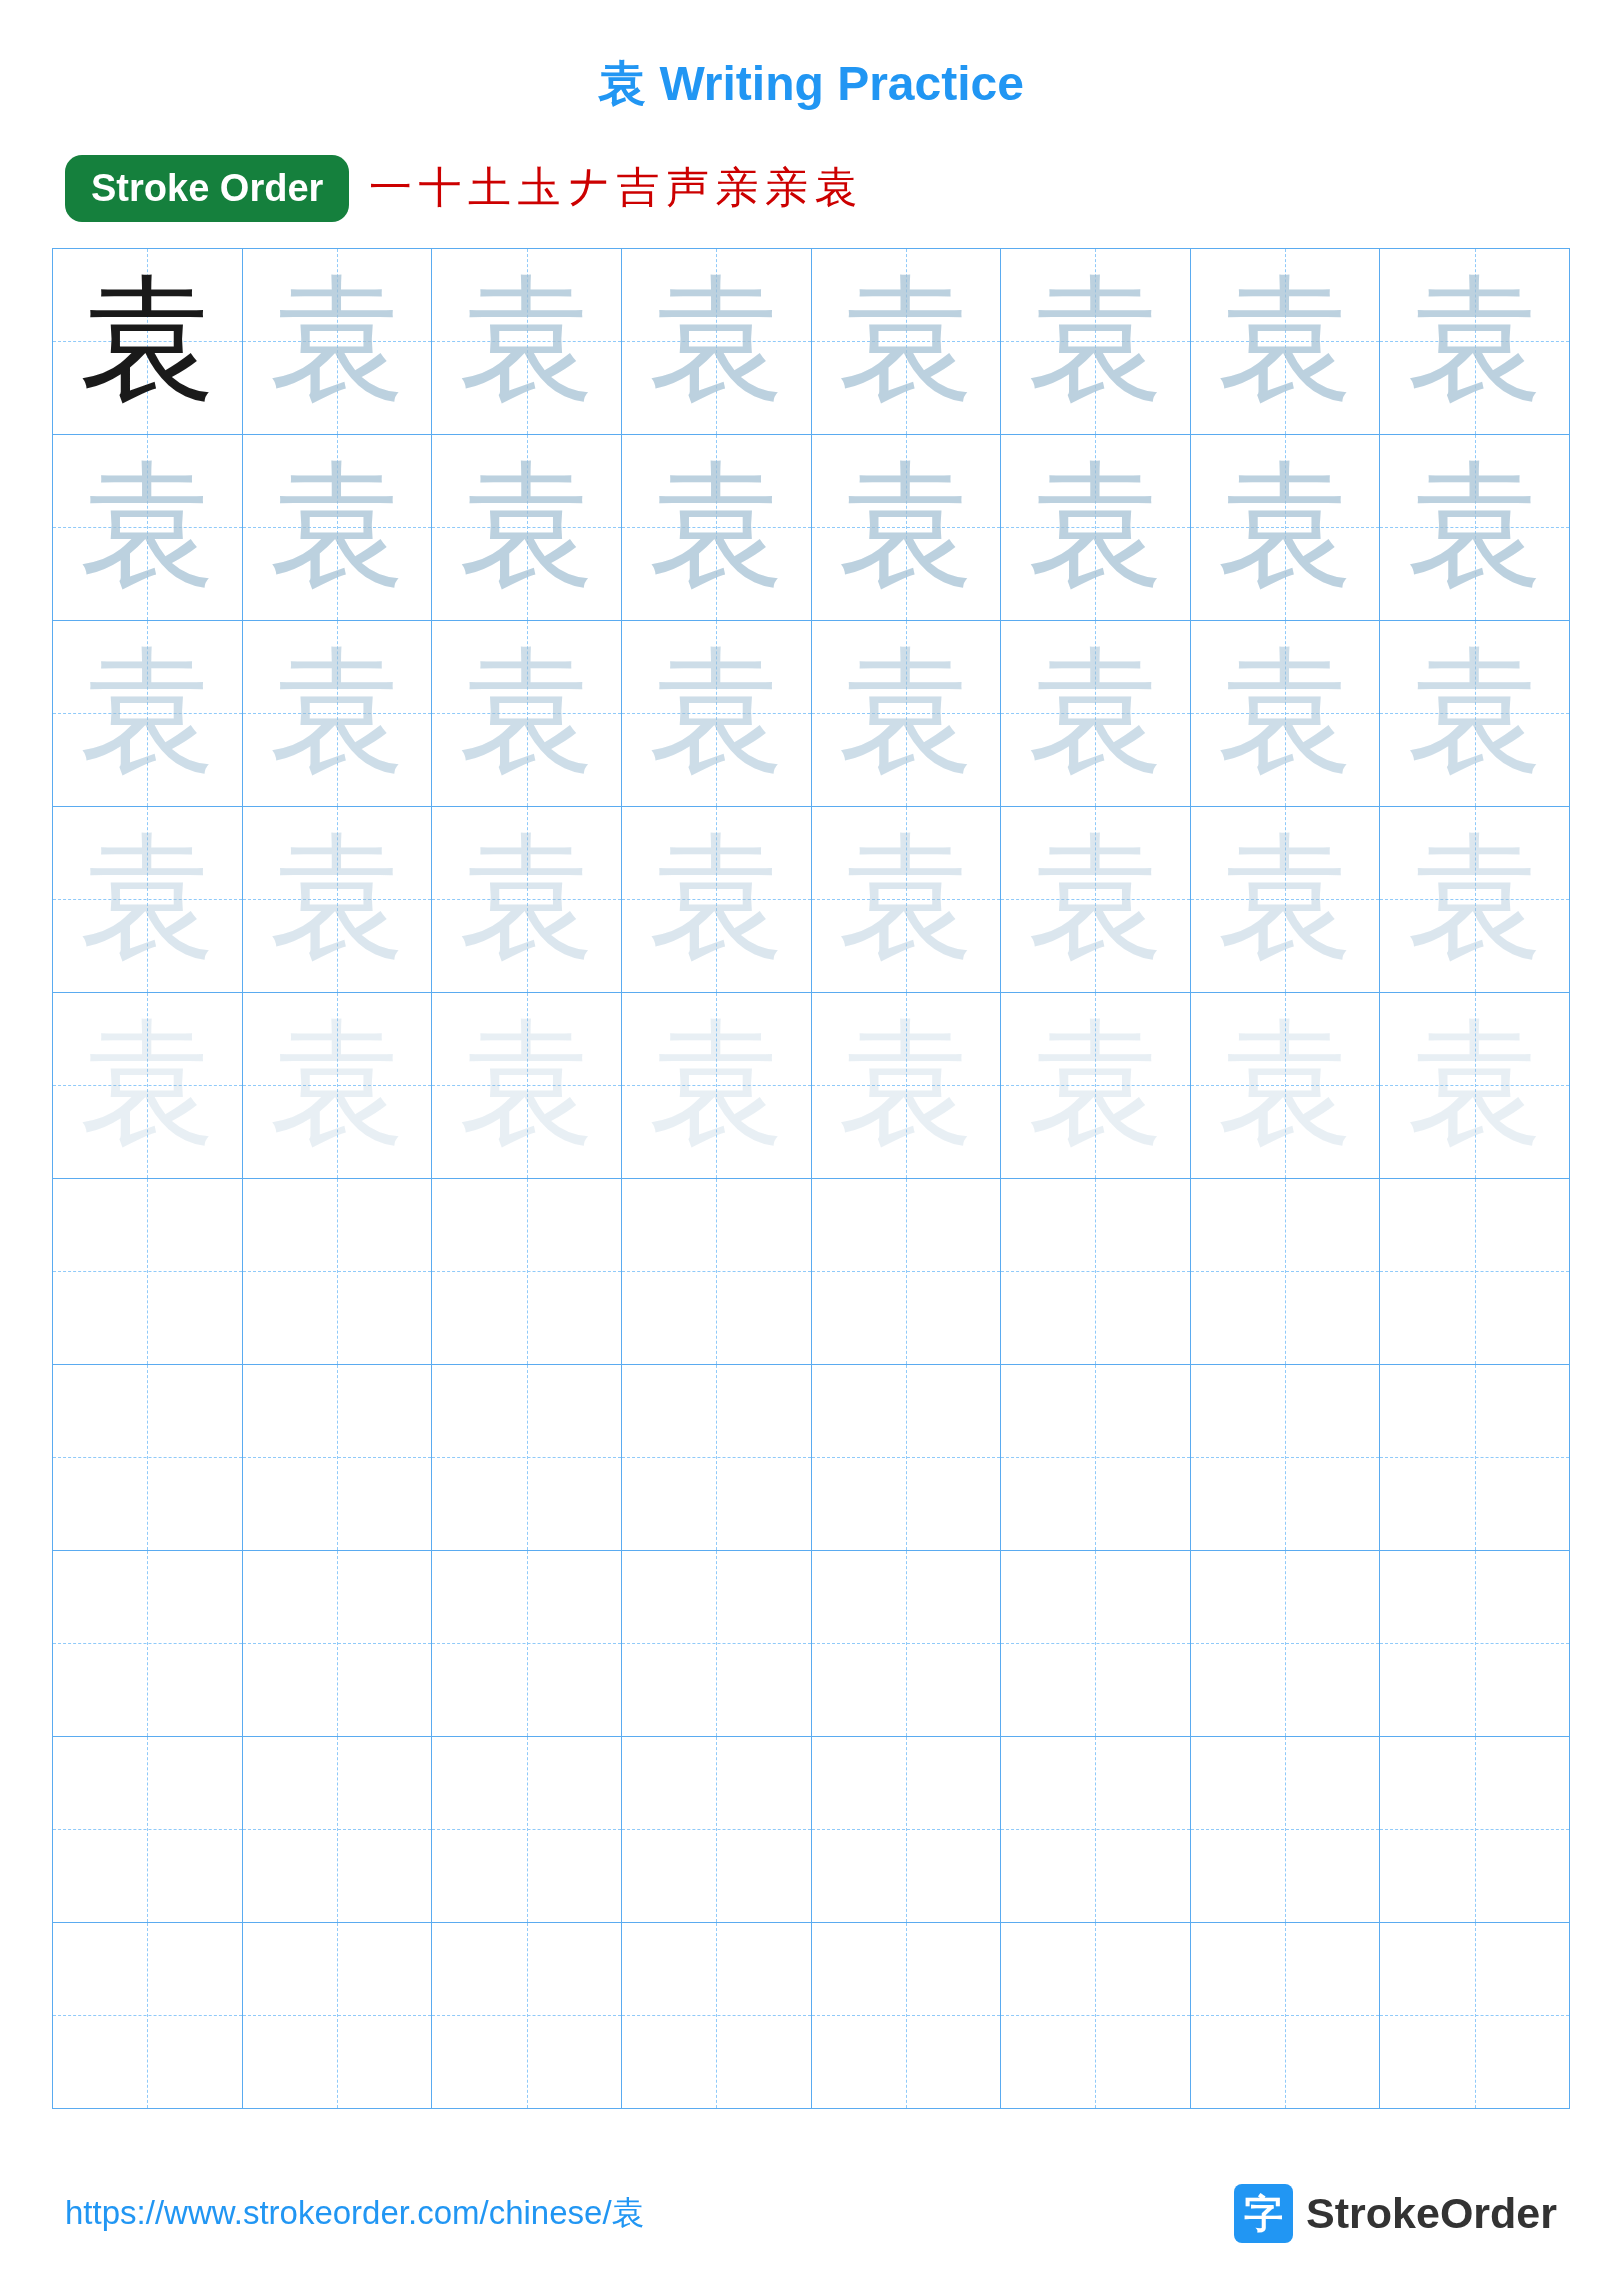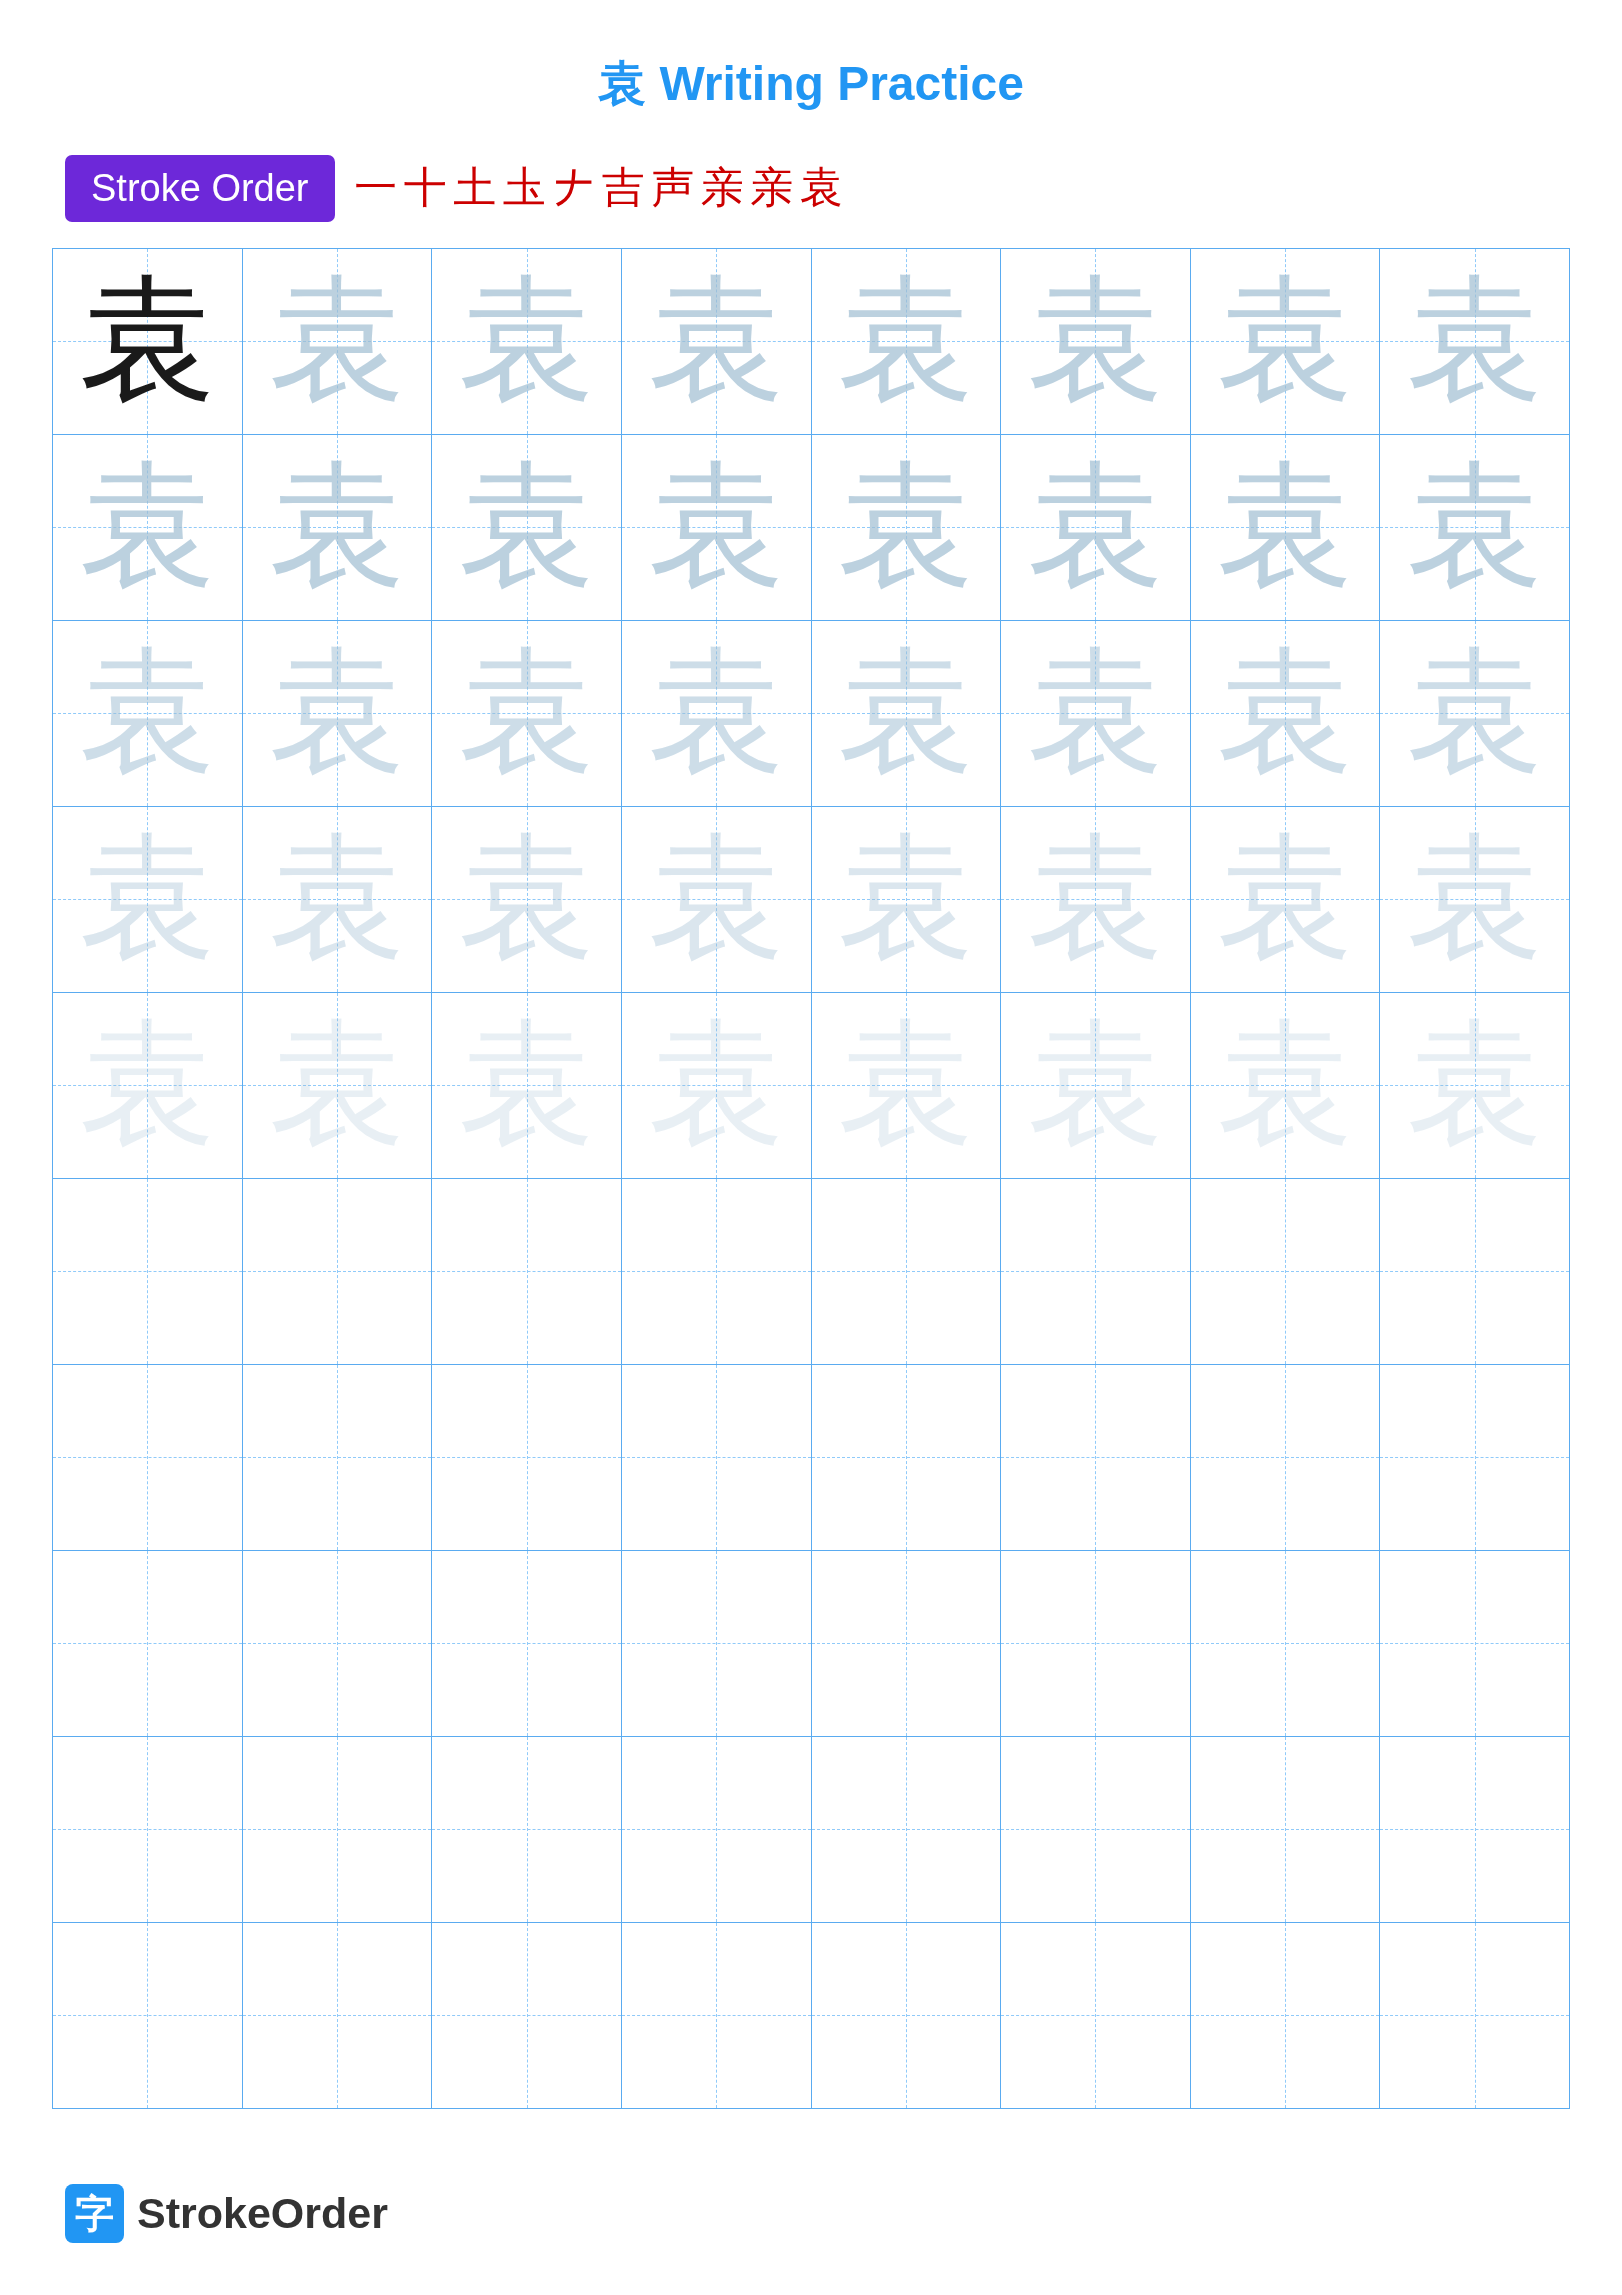"Stroke Order" .stroke-order-badge { background: #6d28d9 -> #15803d; border-radius: 7px -> 17px; font-weight: normal -> bold }
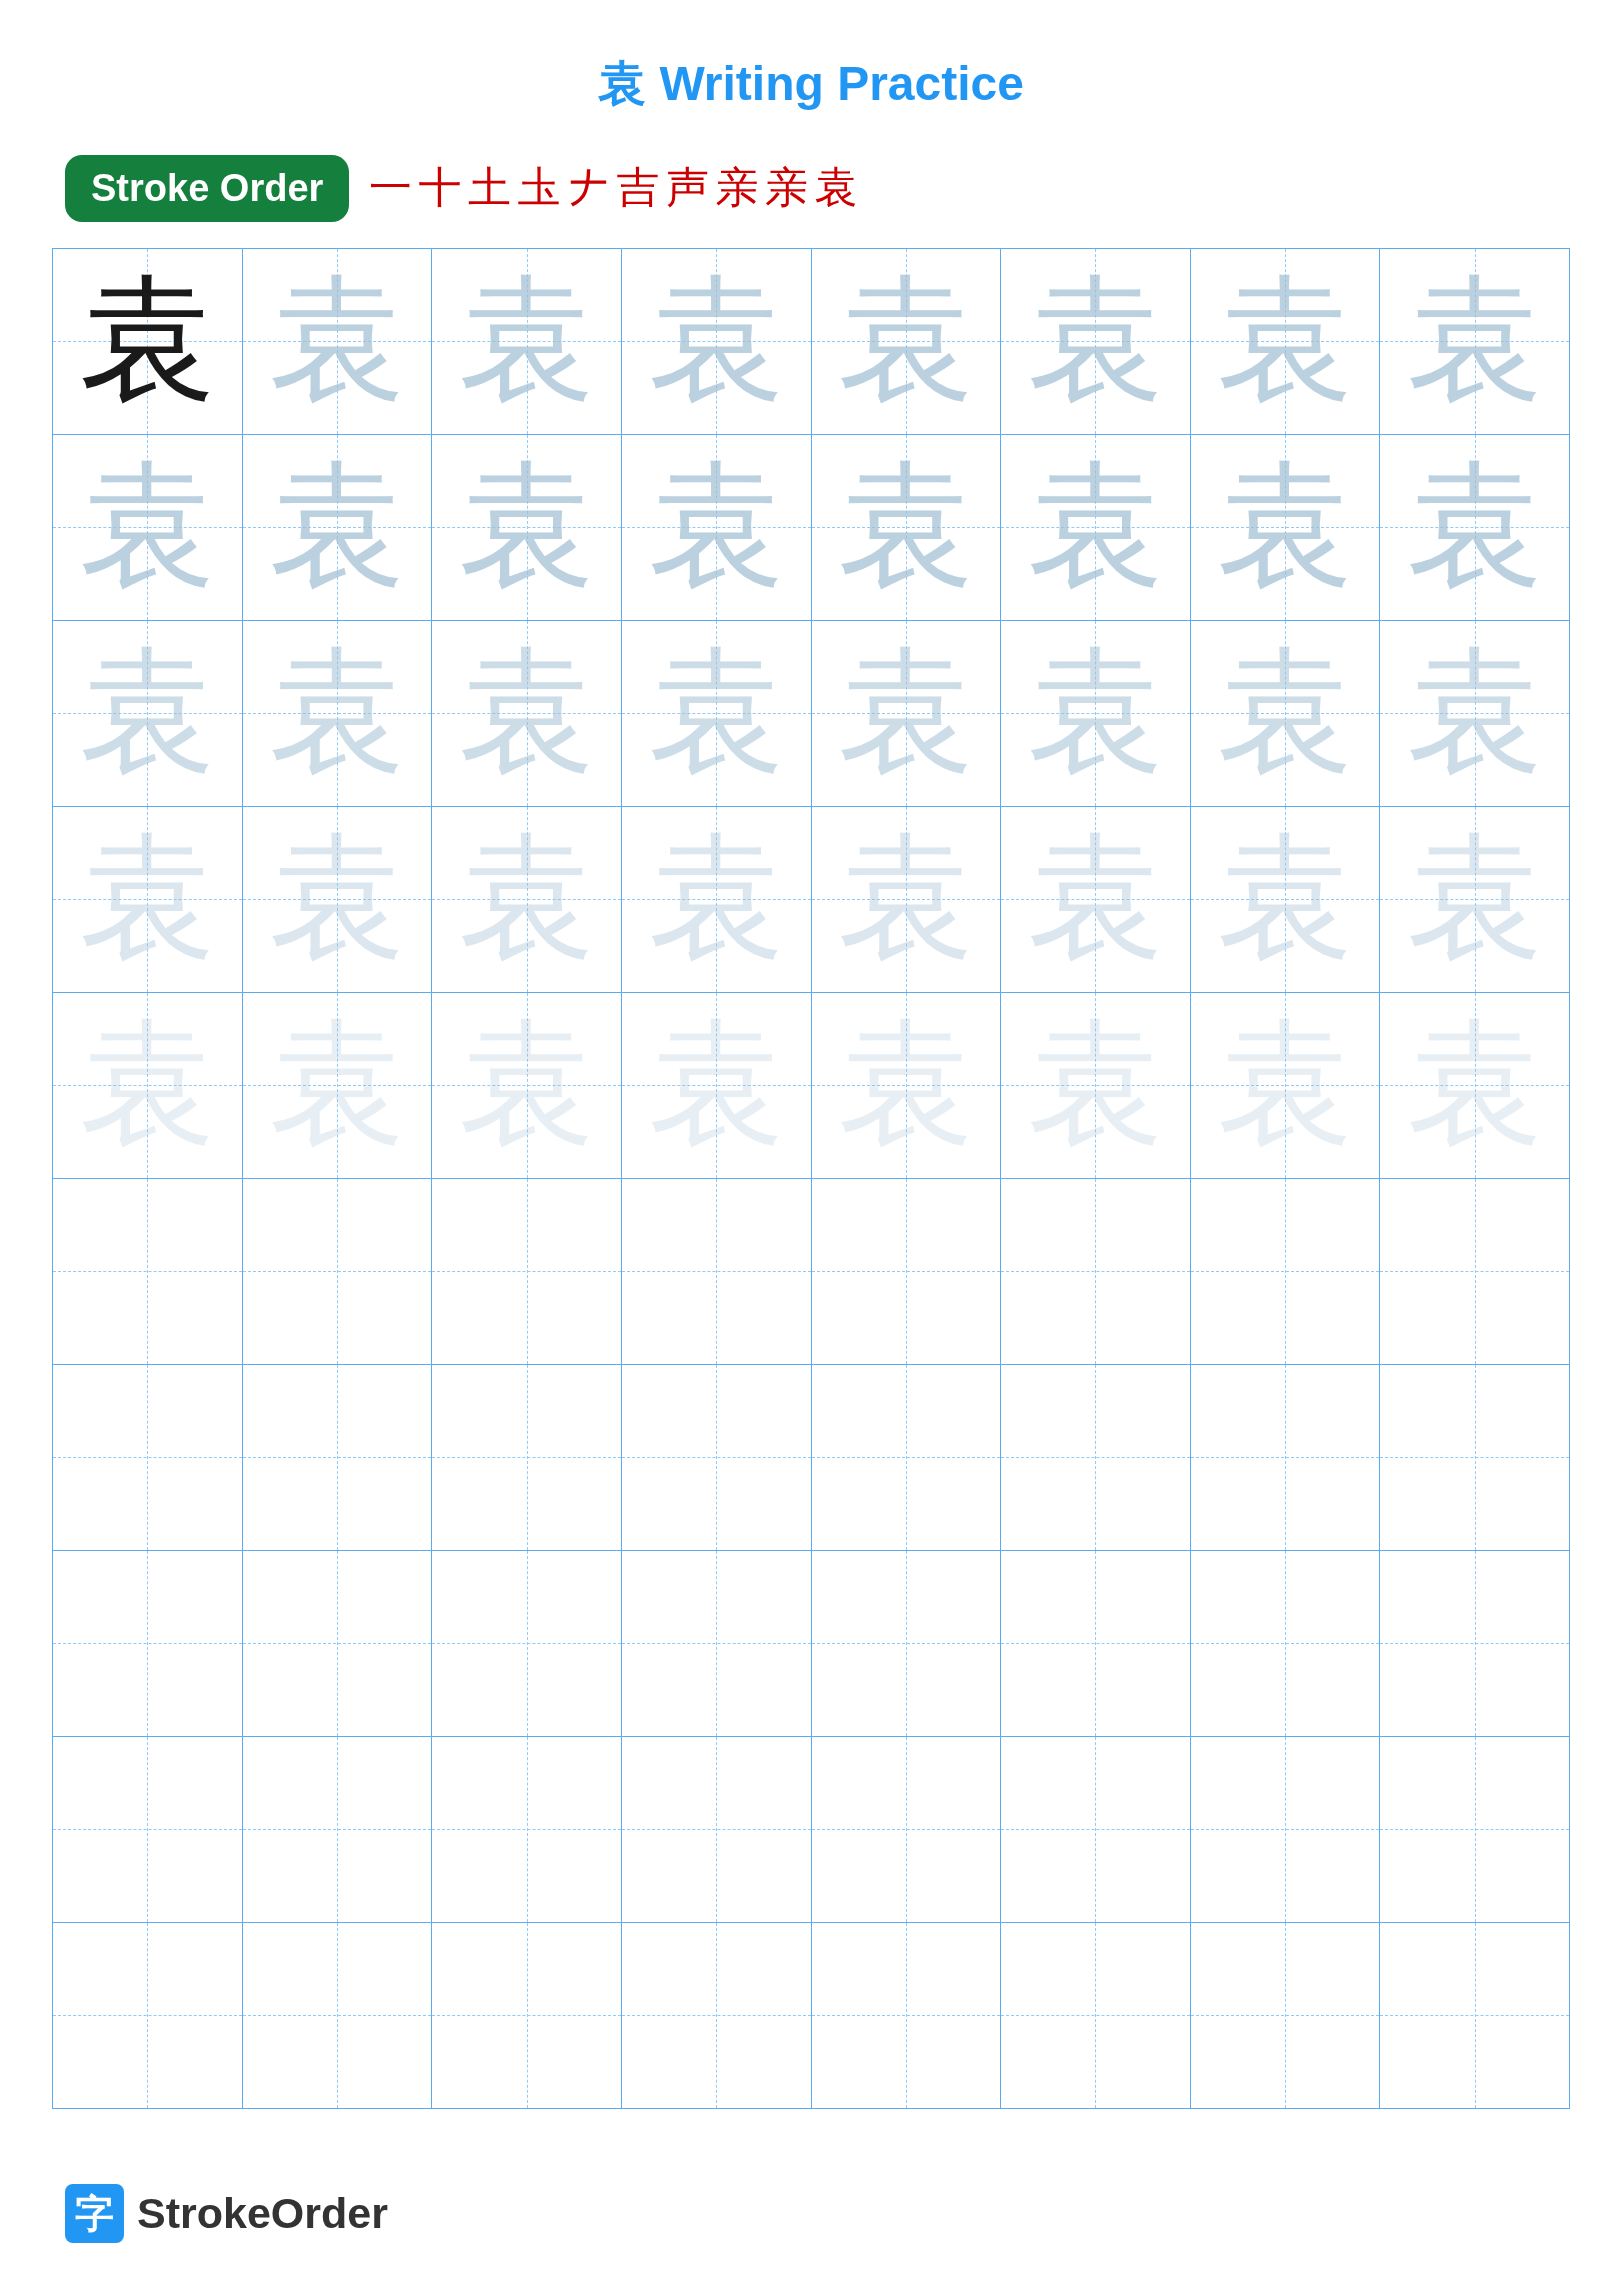"https://www.strokeorder.com/chinese/袁" a.footer-url { html: none -> <a>https://www.strokeorder.com/chinese/袁</a> }
